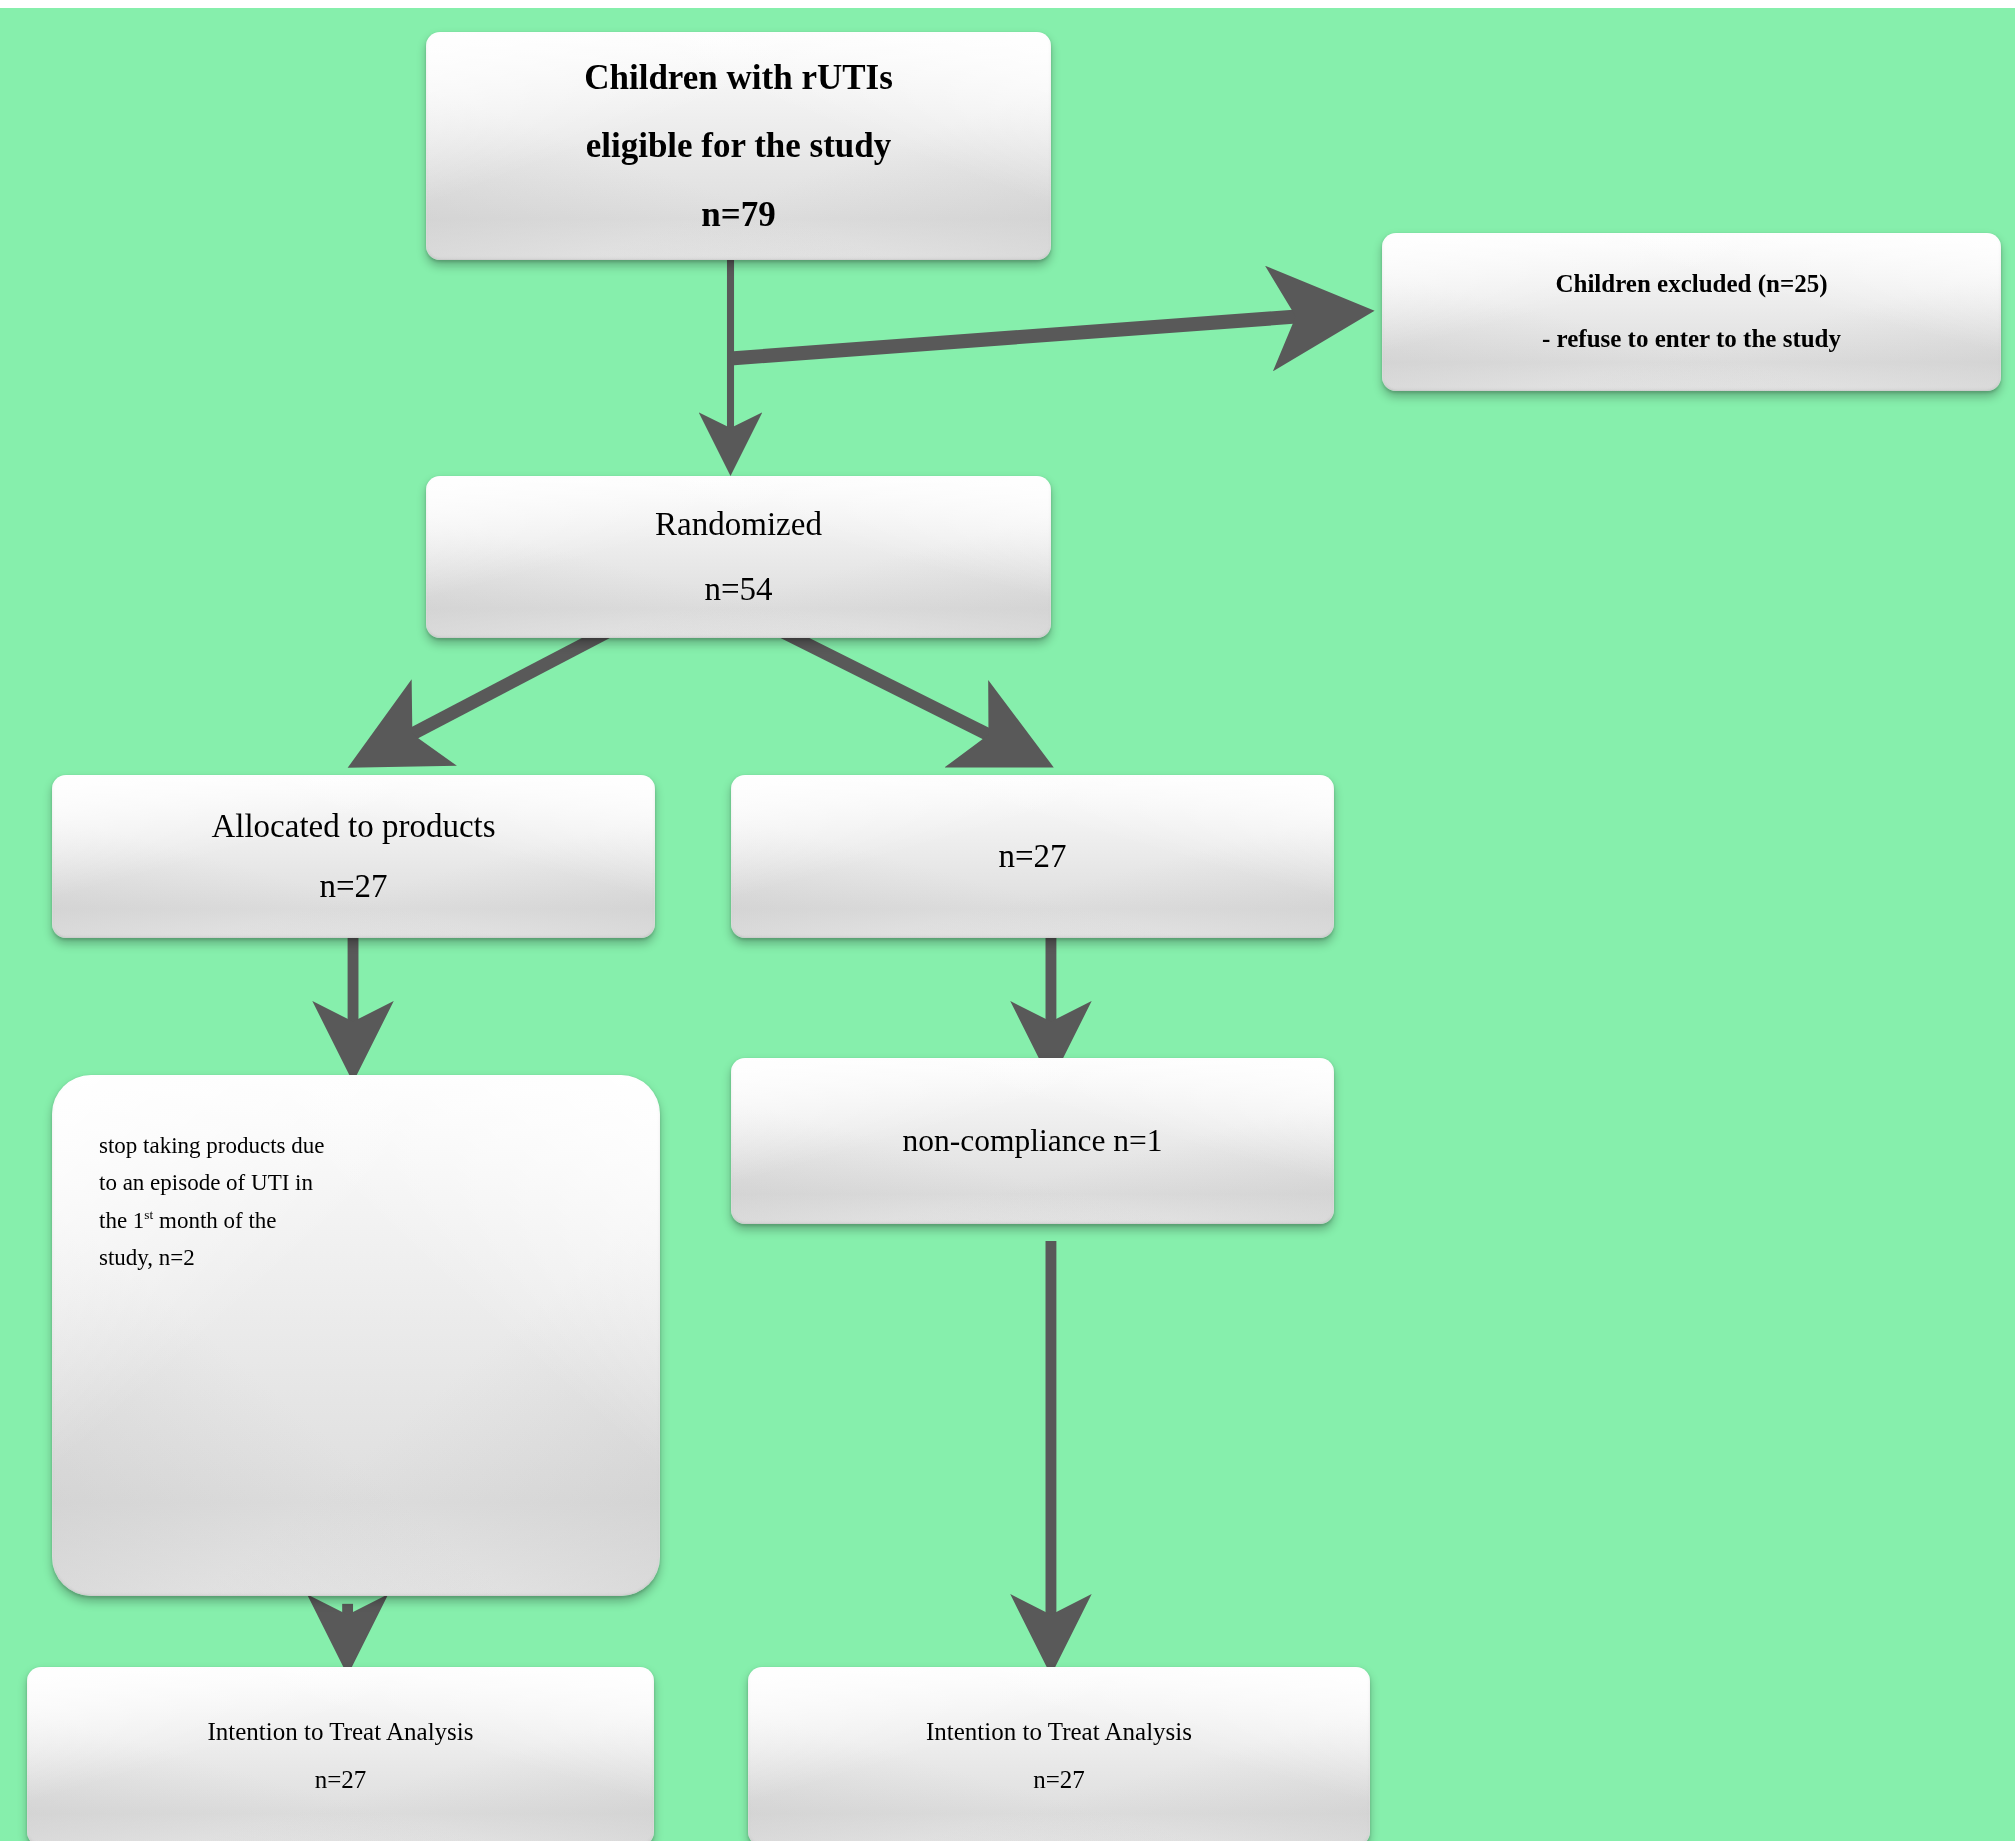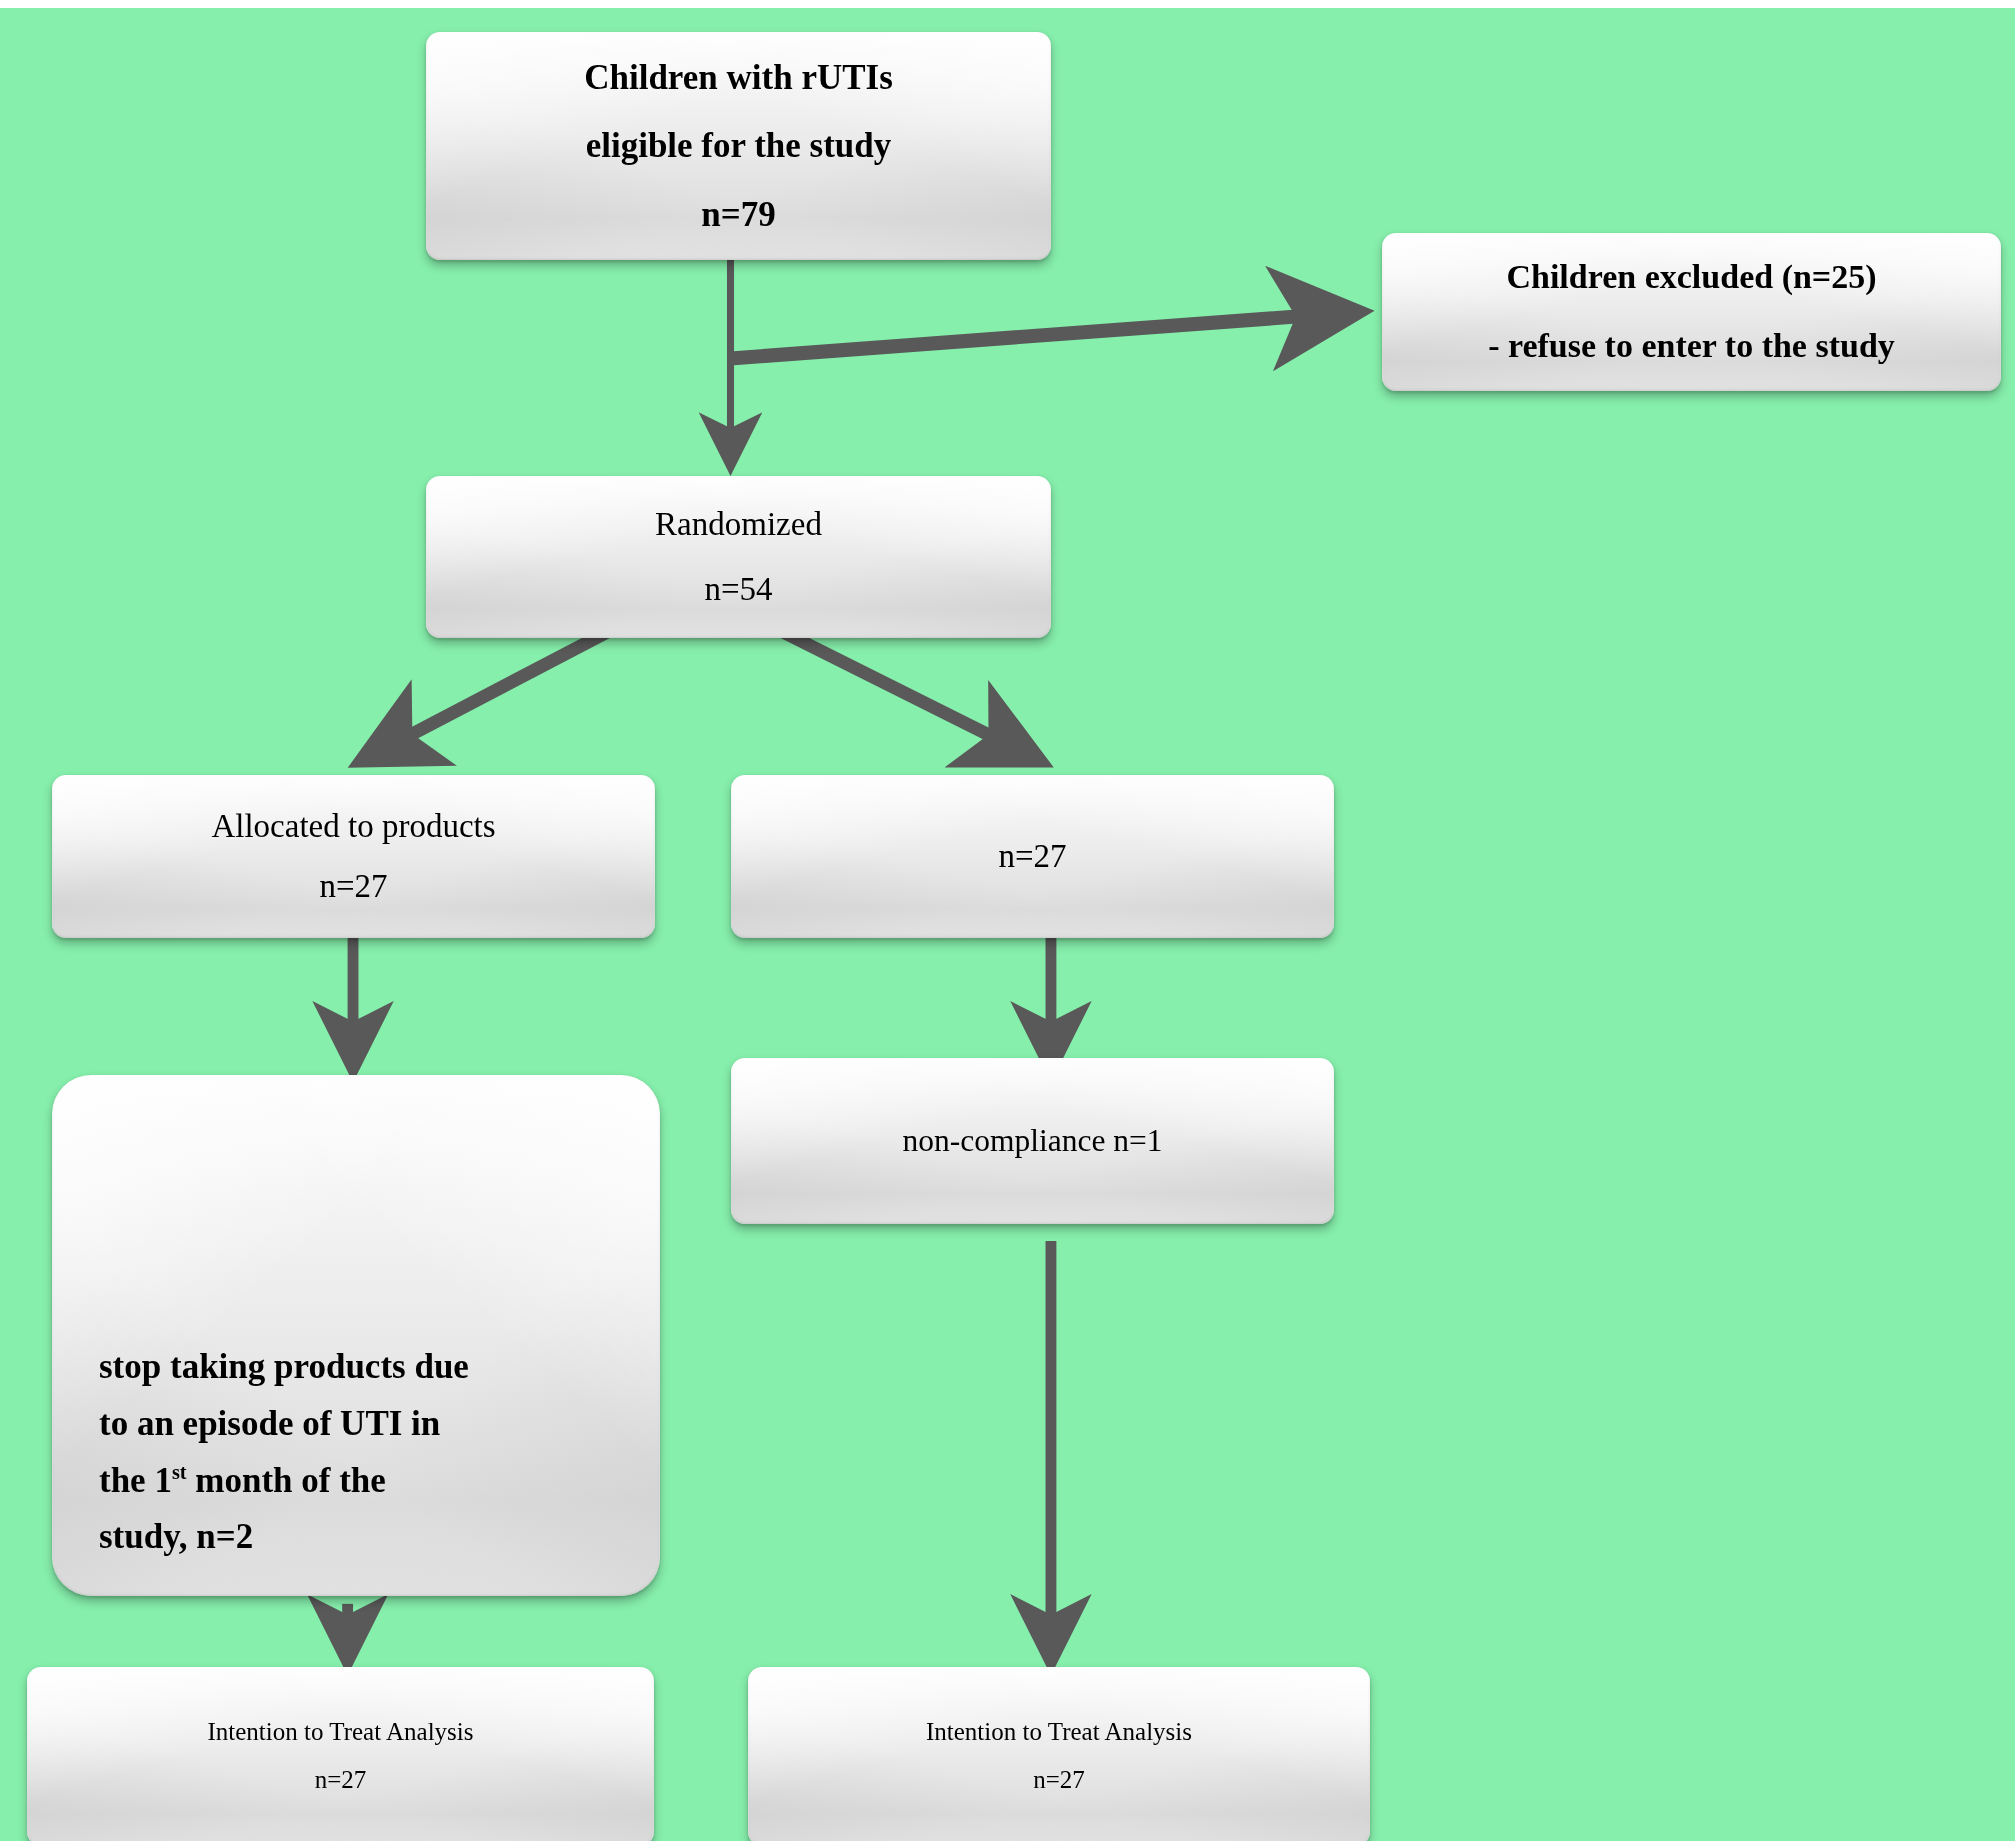"Children excluded (n=25)" #node-excluded { font-size: 34px -> 25px }
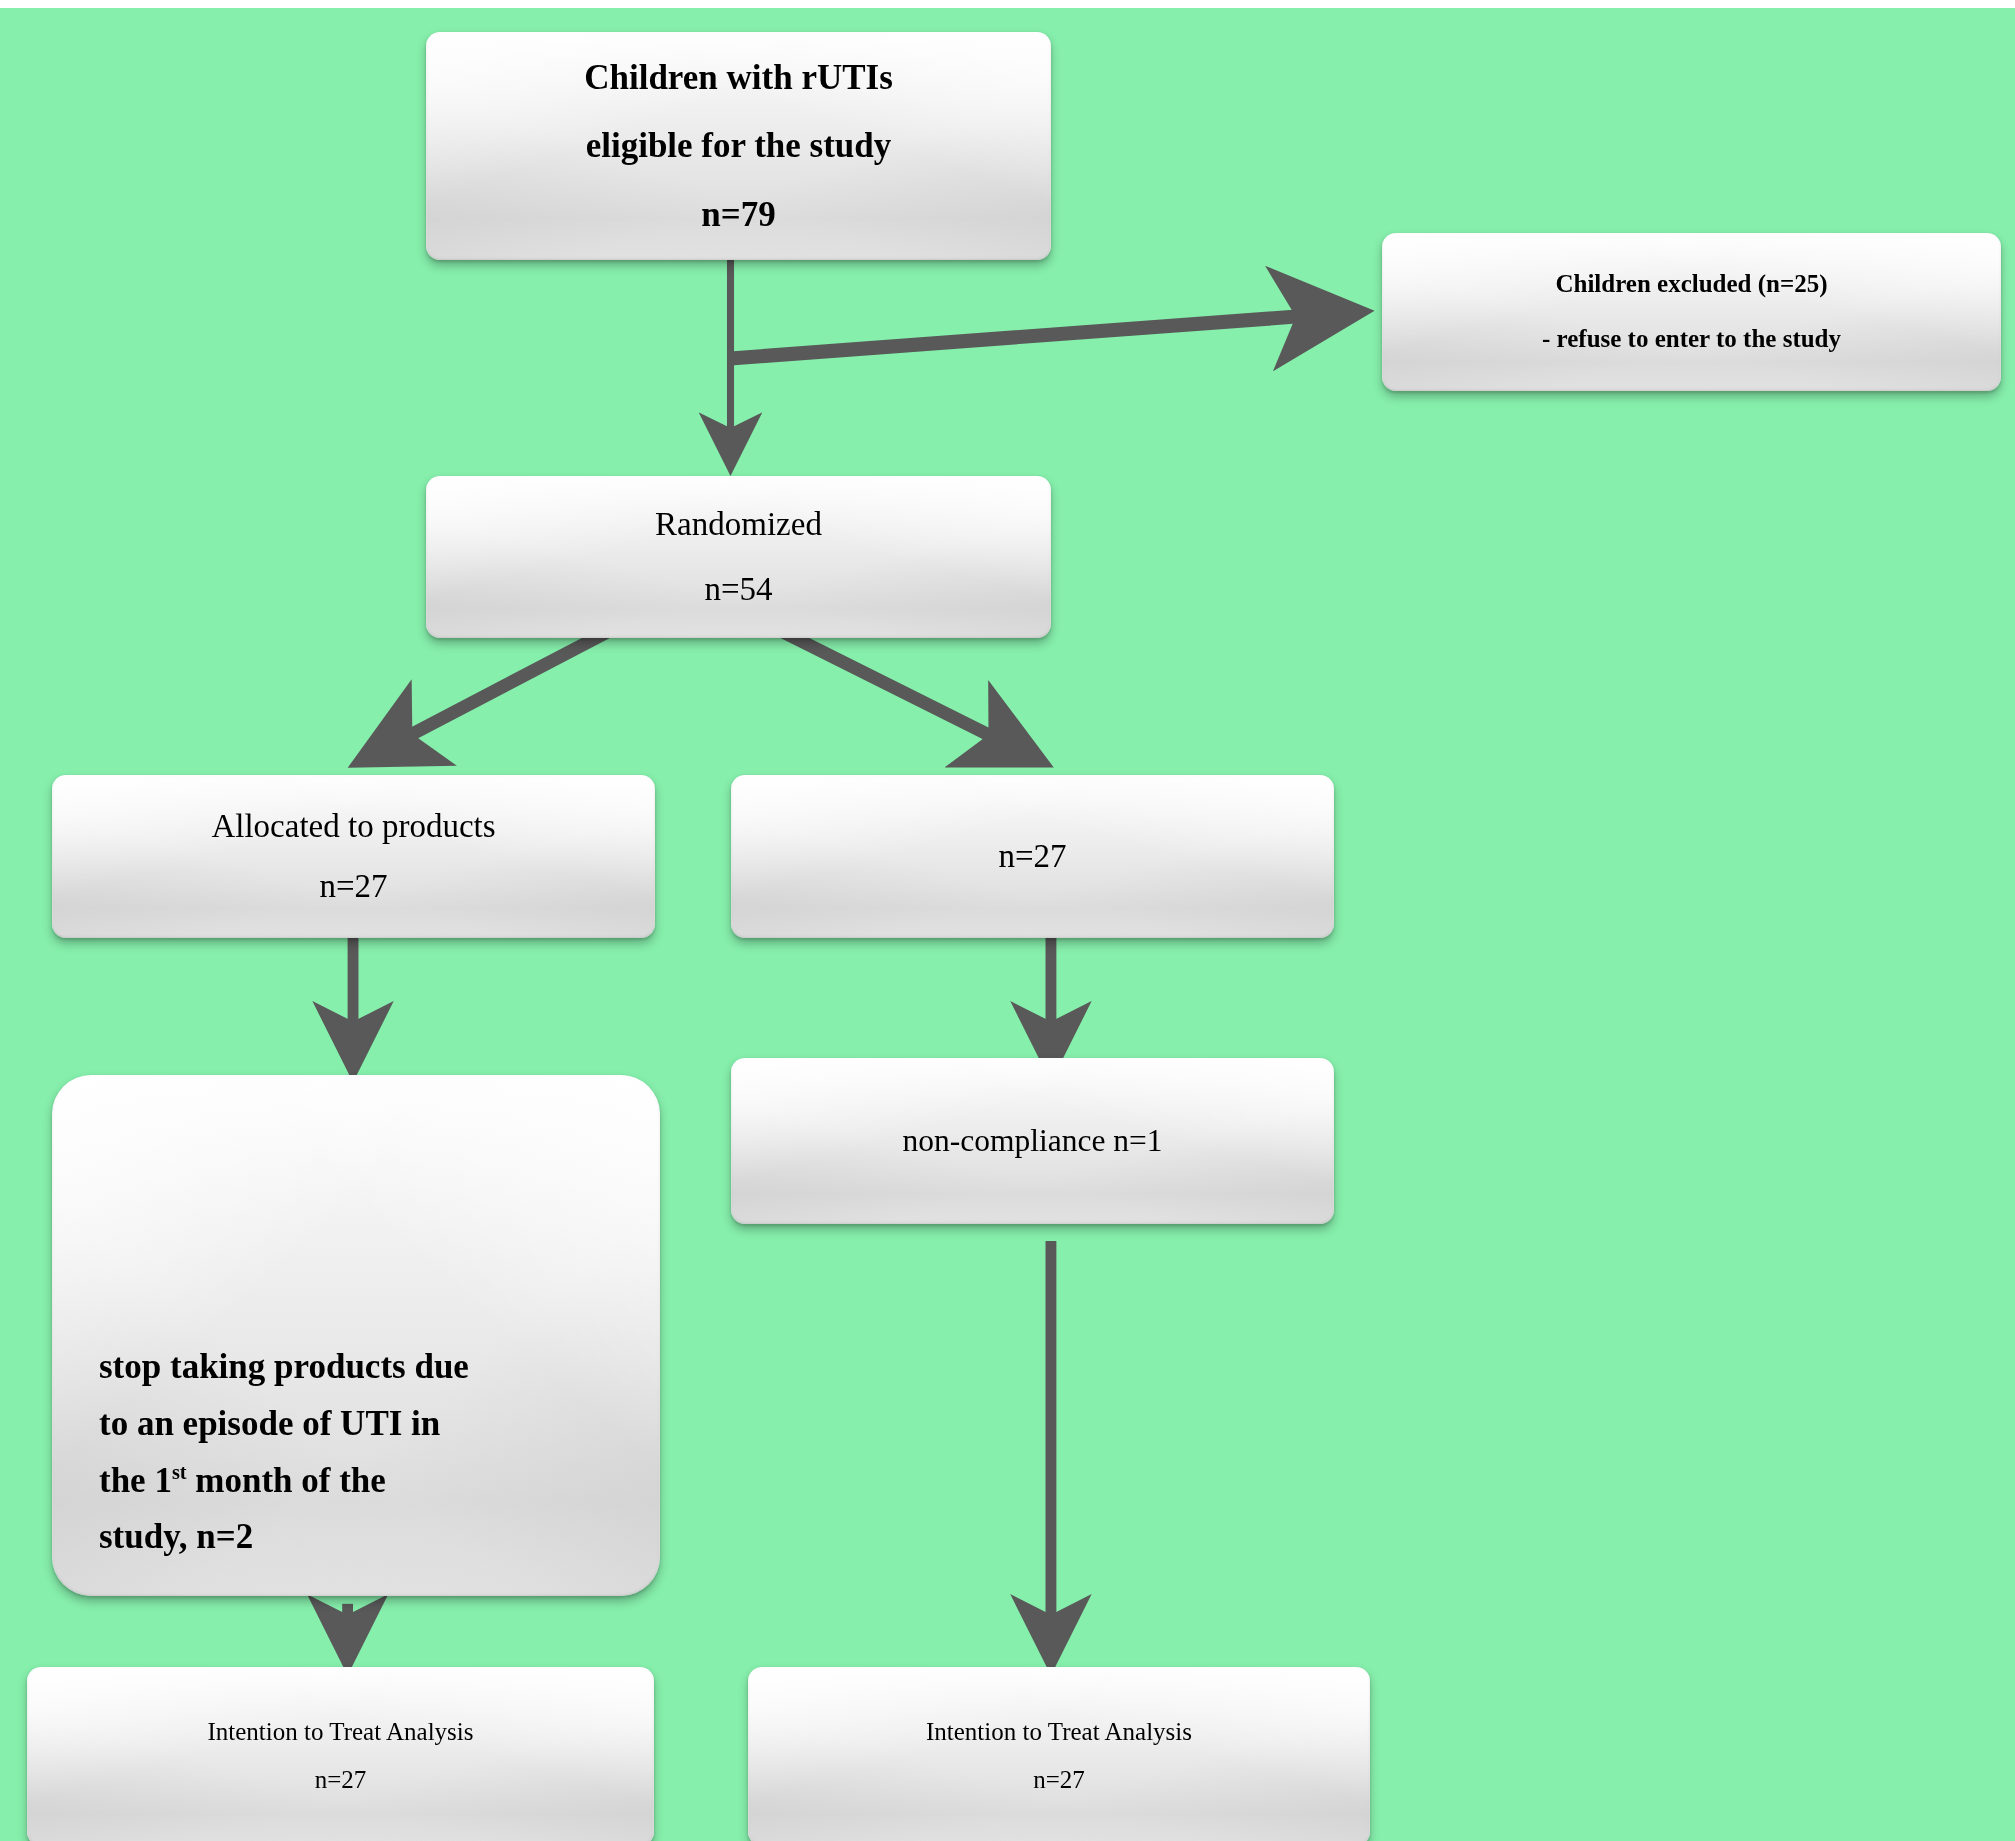"stop taking products due" #node-placebo-dropouts { font-size: 35px -> 23px; font-weight: bold -> normal; justify-content: flex-end -> flex-start }
